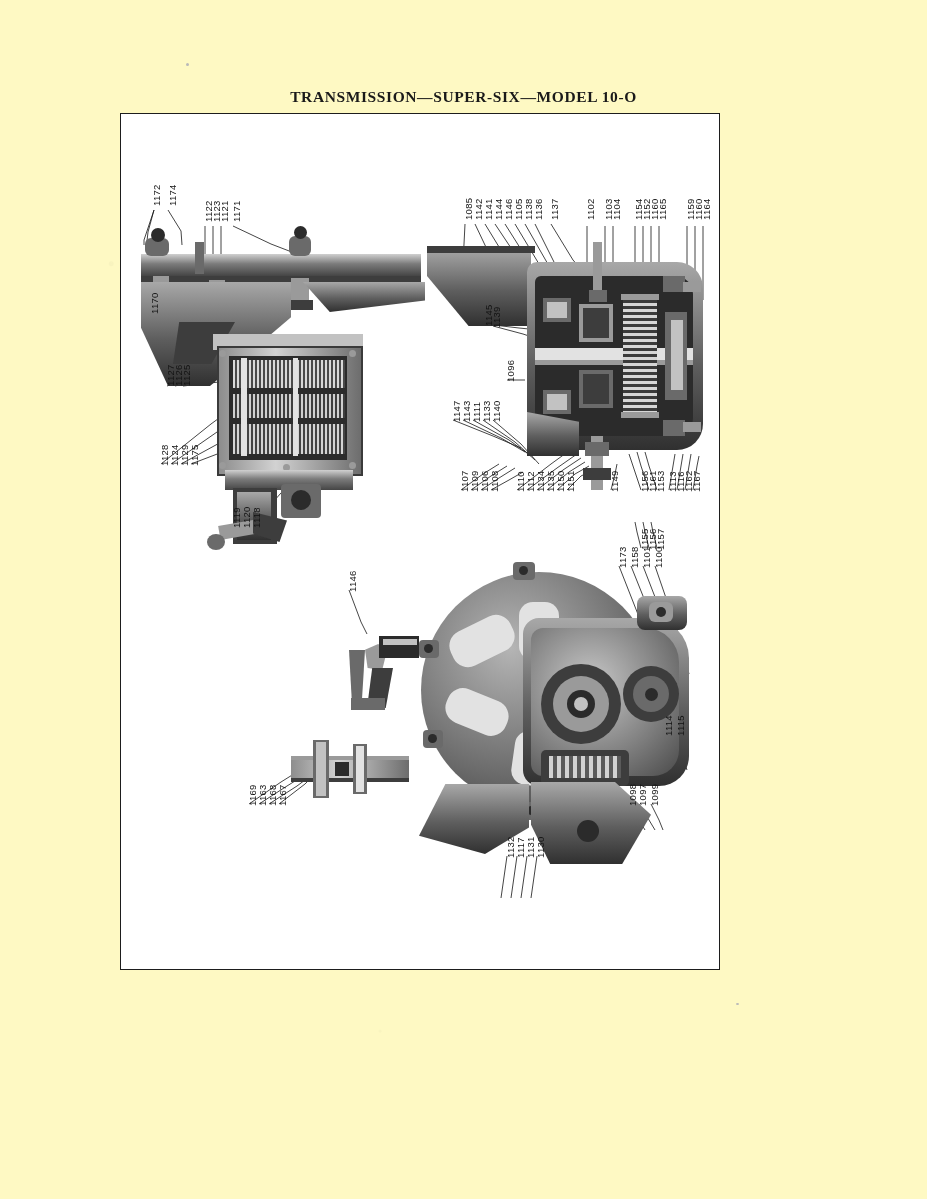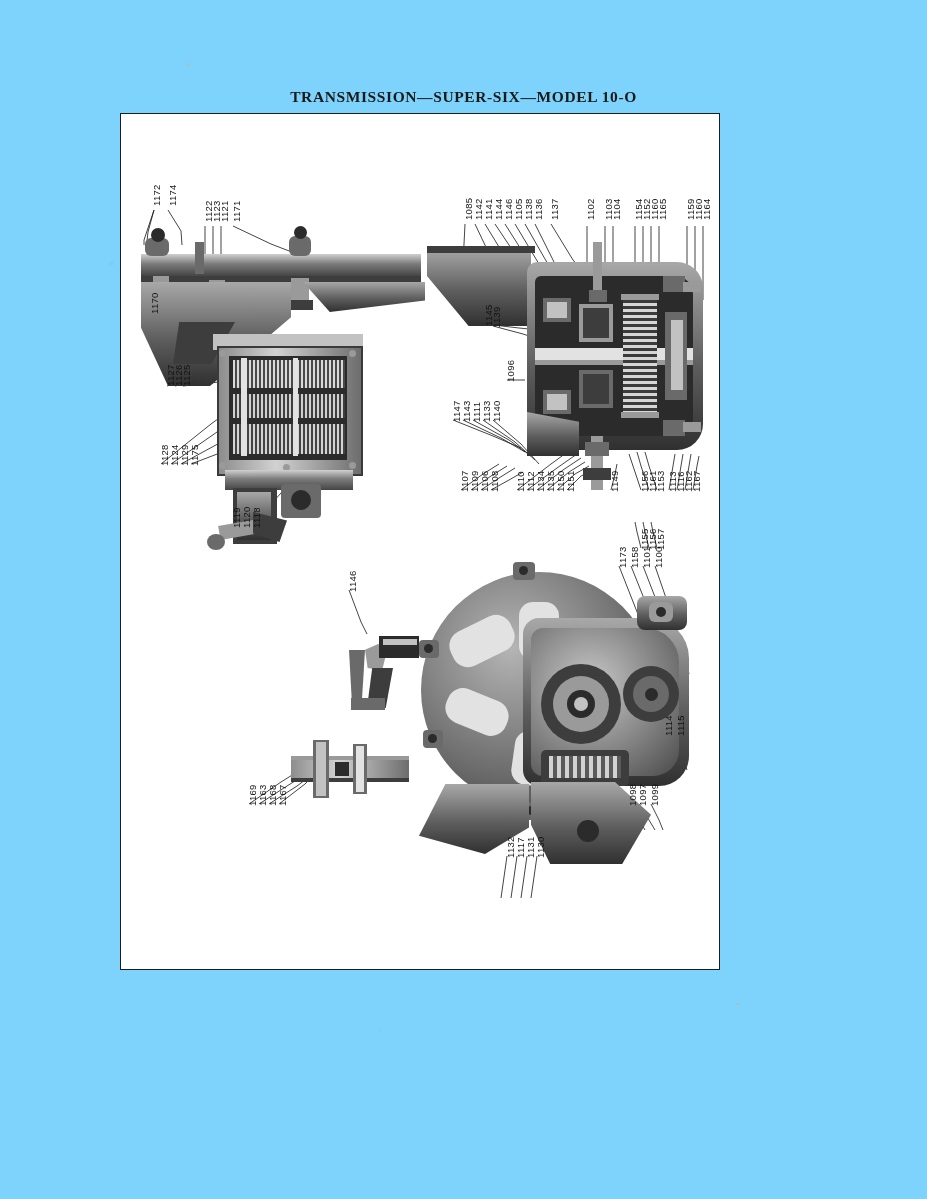"TRANSMISSION—SUPER-SIX—MODEL 10-O" #page { background: #7dd3fc -> #fef9c3 }
